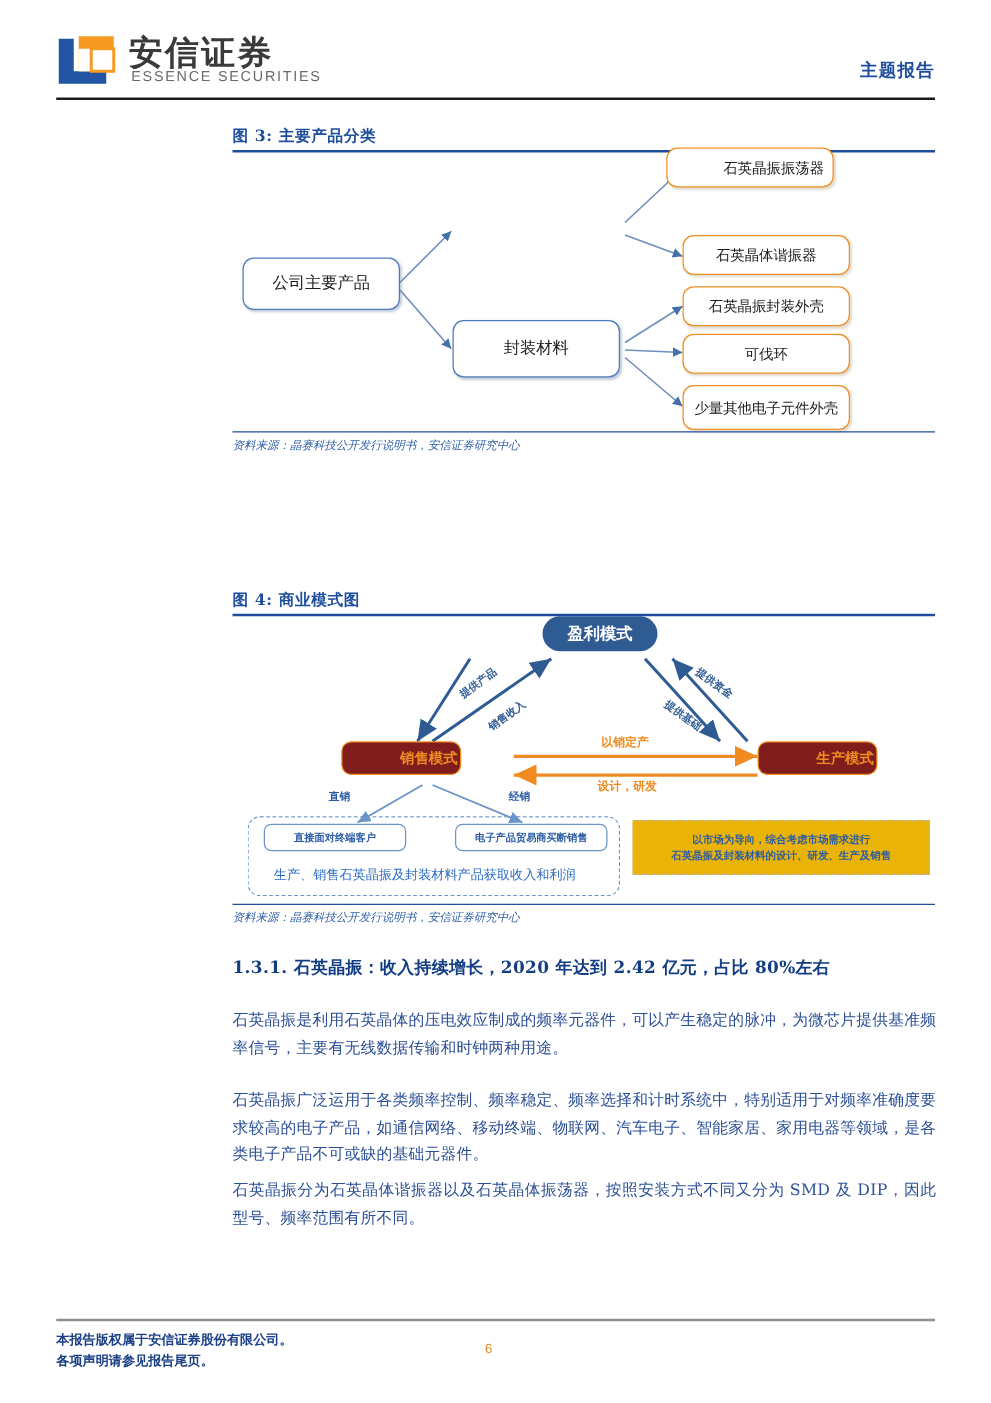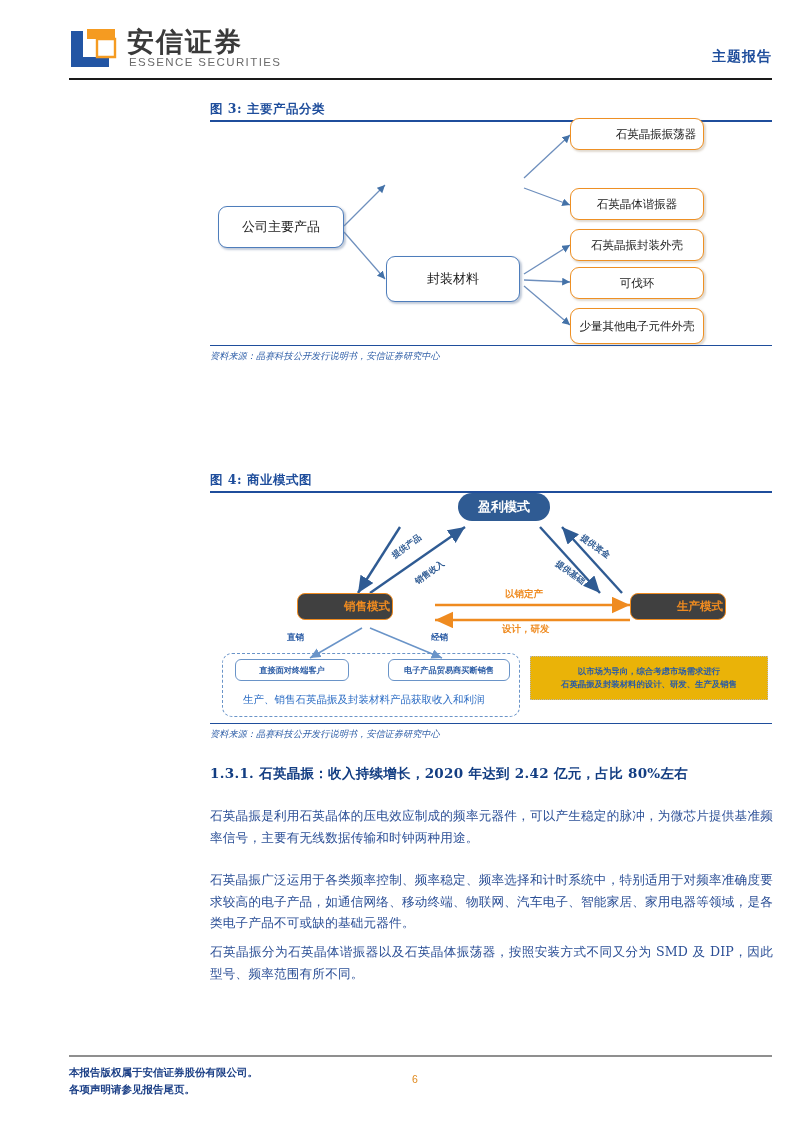"安信证券" .page { margin-left: 24px -> none }
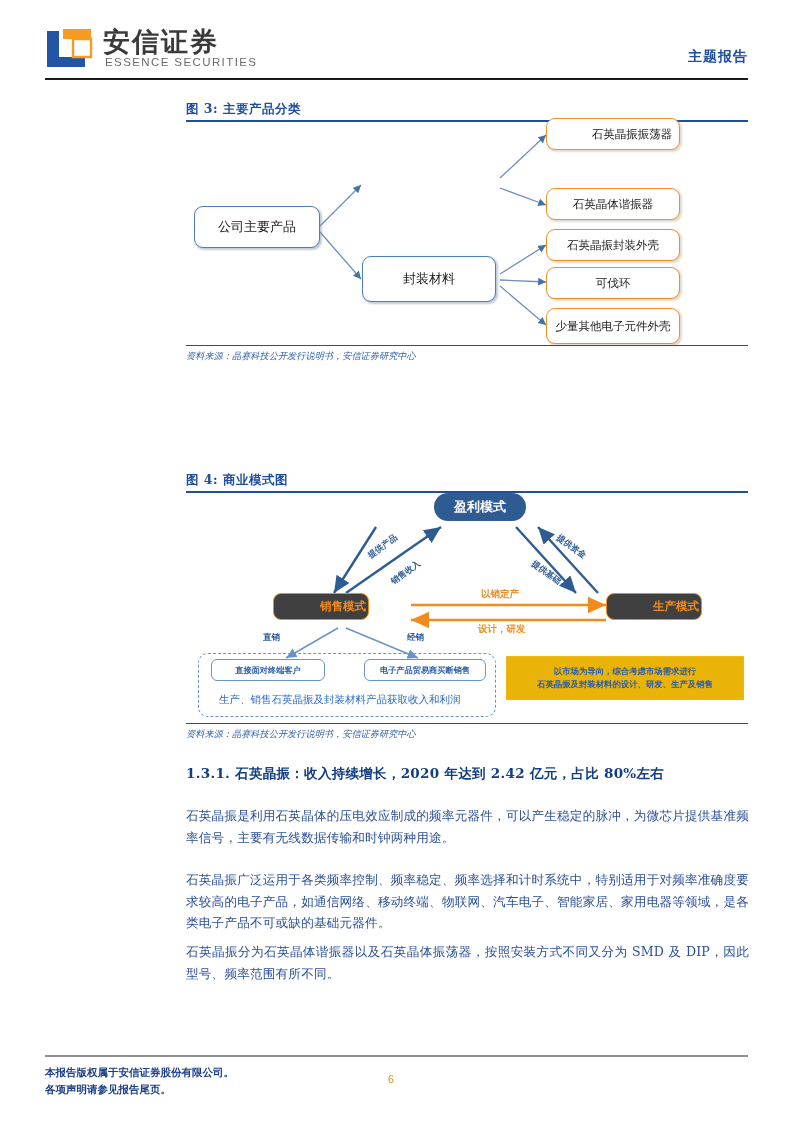"石英晶振振荡器" div.nodebox { left: 360px -> 347px }
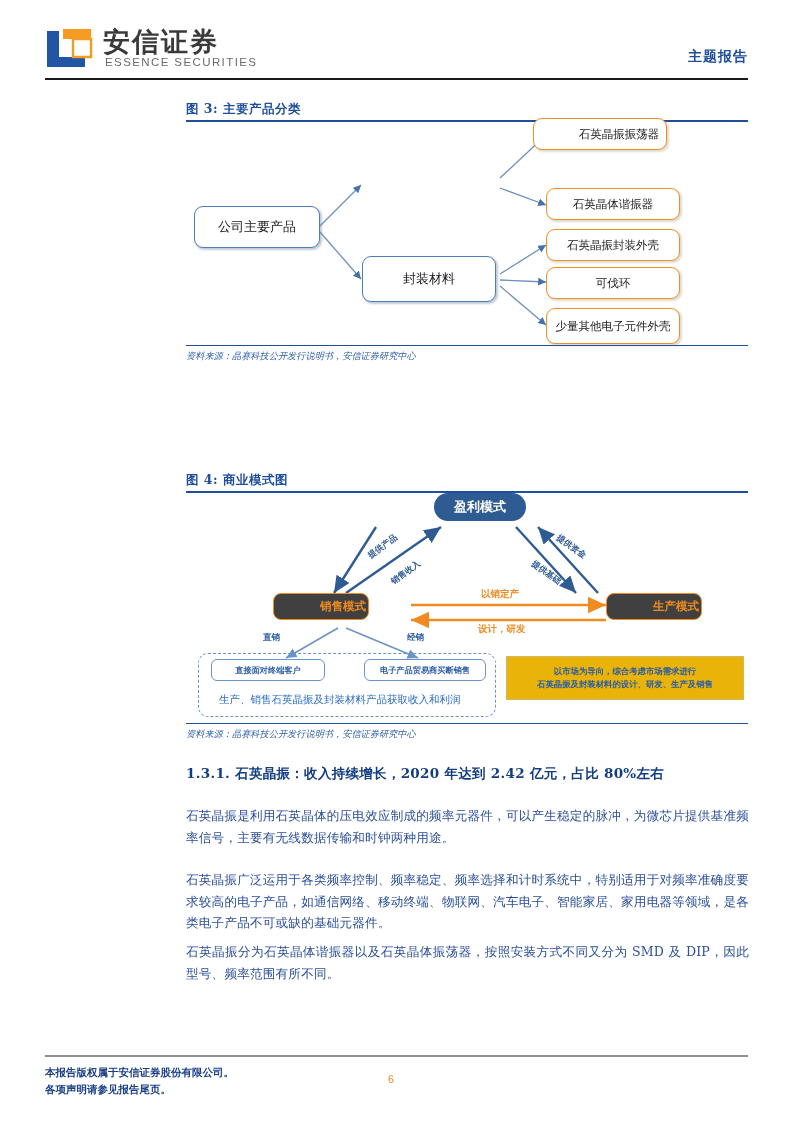"销售模式" .bm-ob { background: #404040 -> #7f1d1d }
